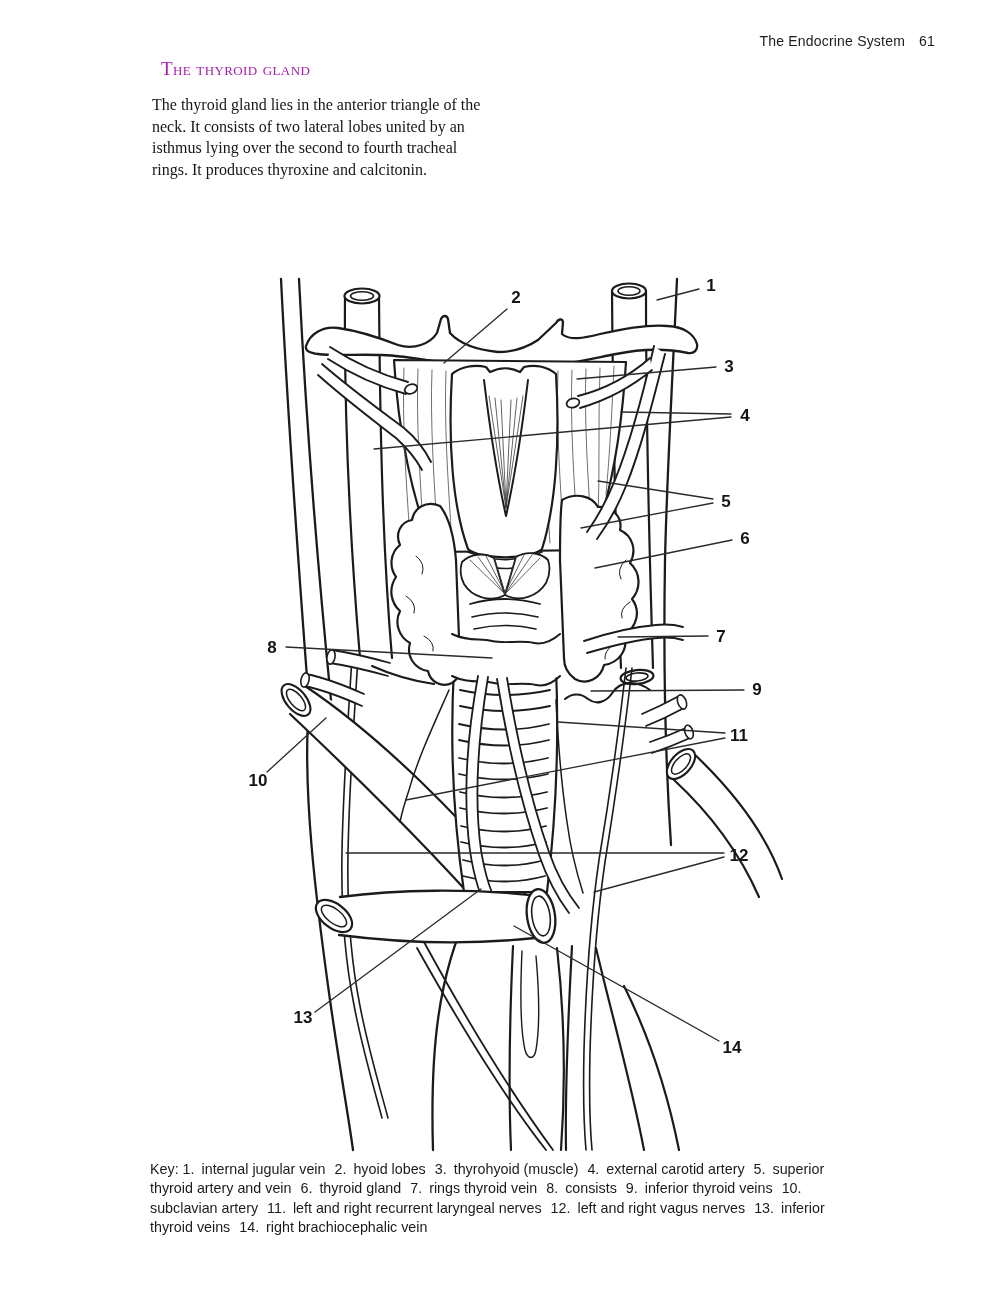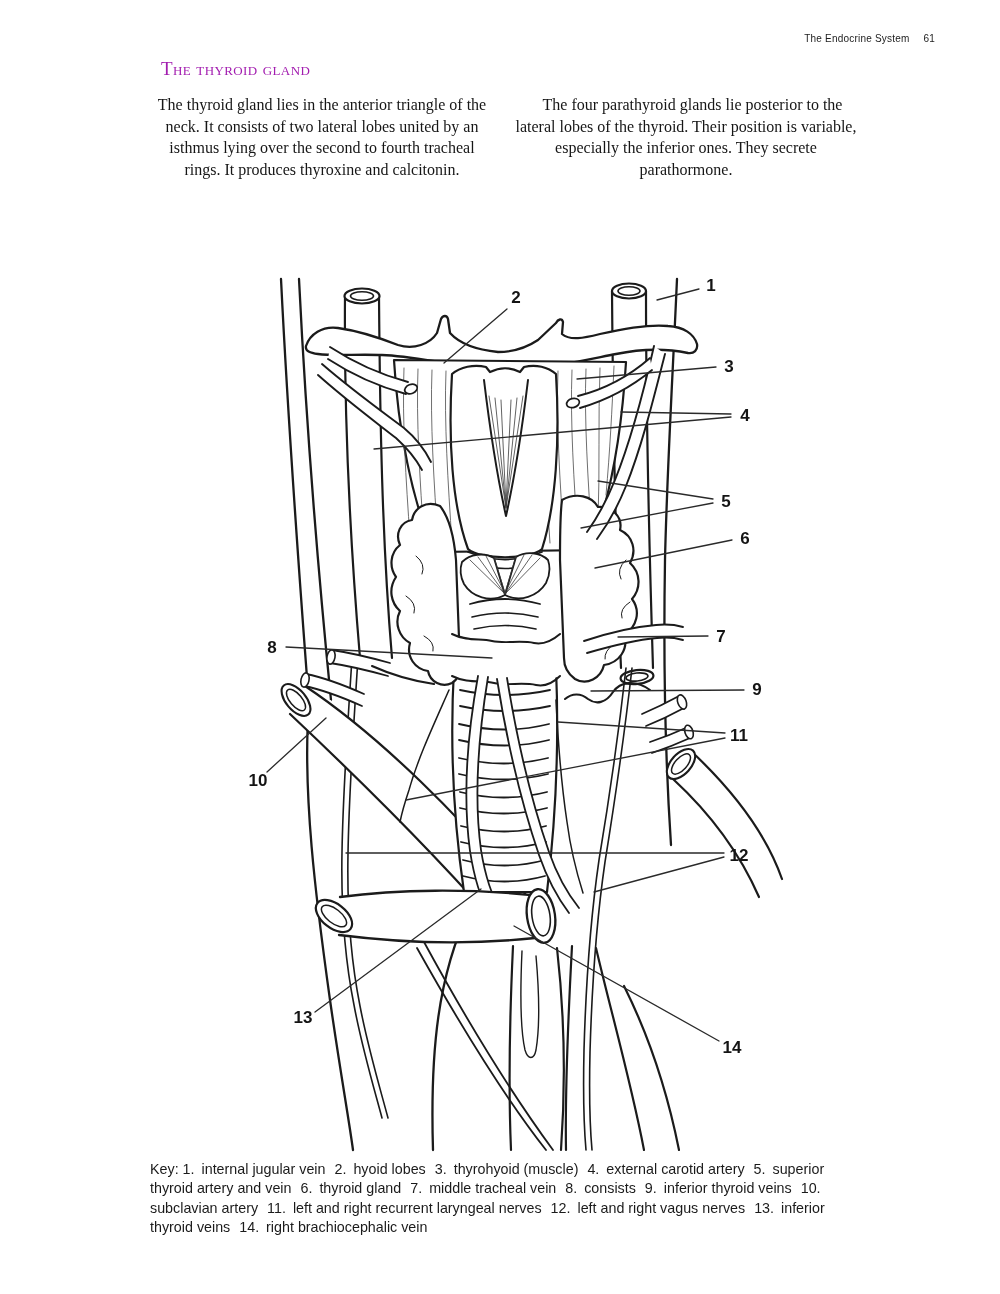"The Endocrine System 61" .running-head { font-size: 10px -> 14px }
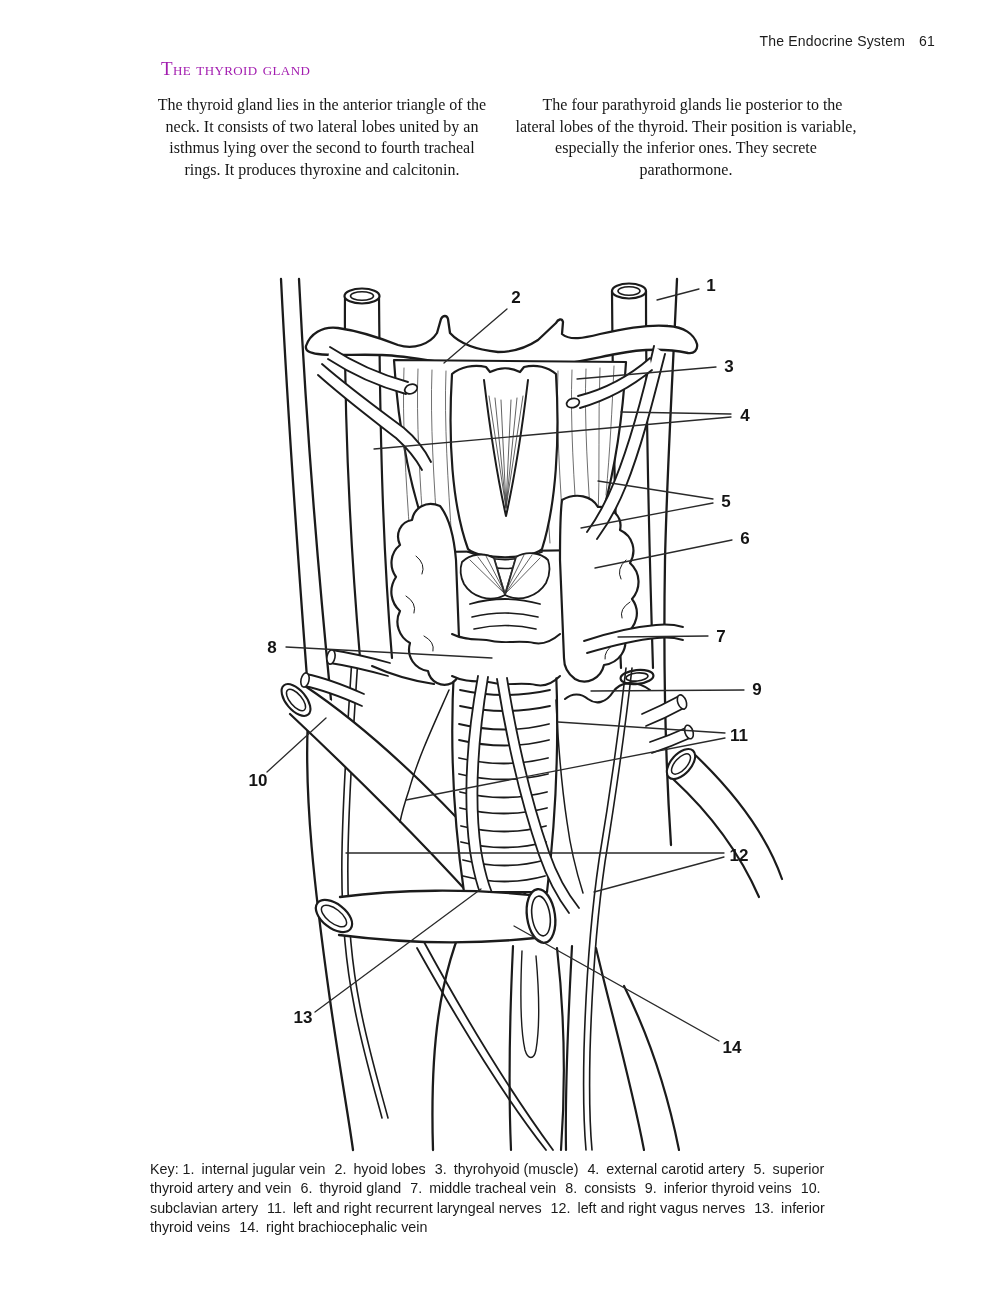"The thyroid gland lies in" .col { text-align: center -> left }
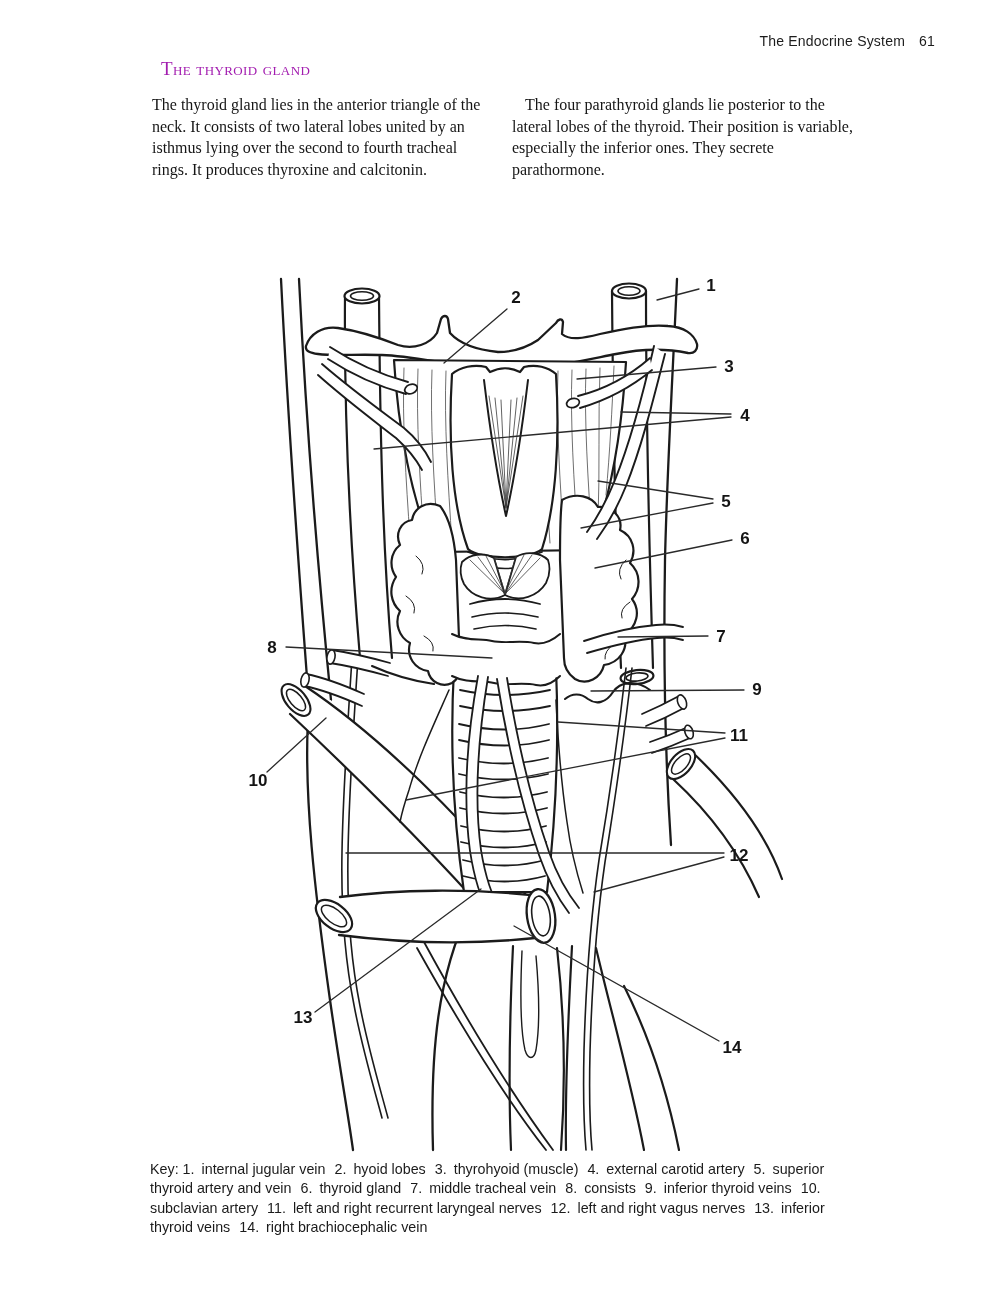"The four parathyroid glands lie" p.indent { html: <p>The four parathyroid glands lie posterior to the lateral lobes of the thyroid. Their position is variable, especially the inferior ones. They secrete parathormone.</p> -> none }
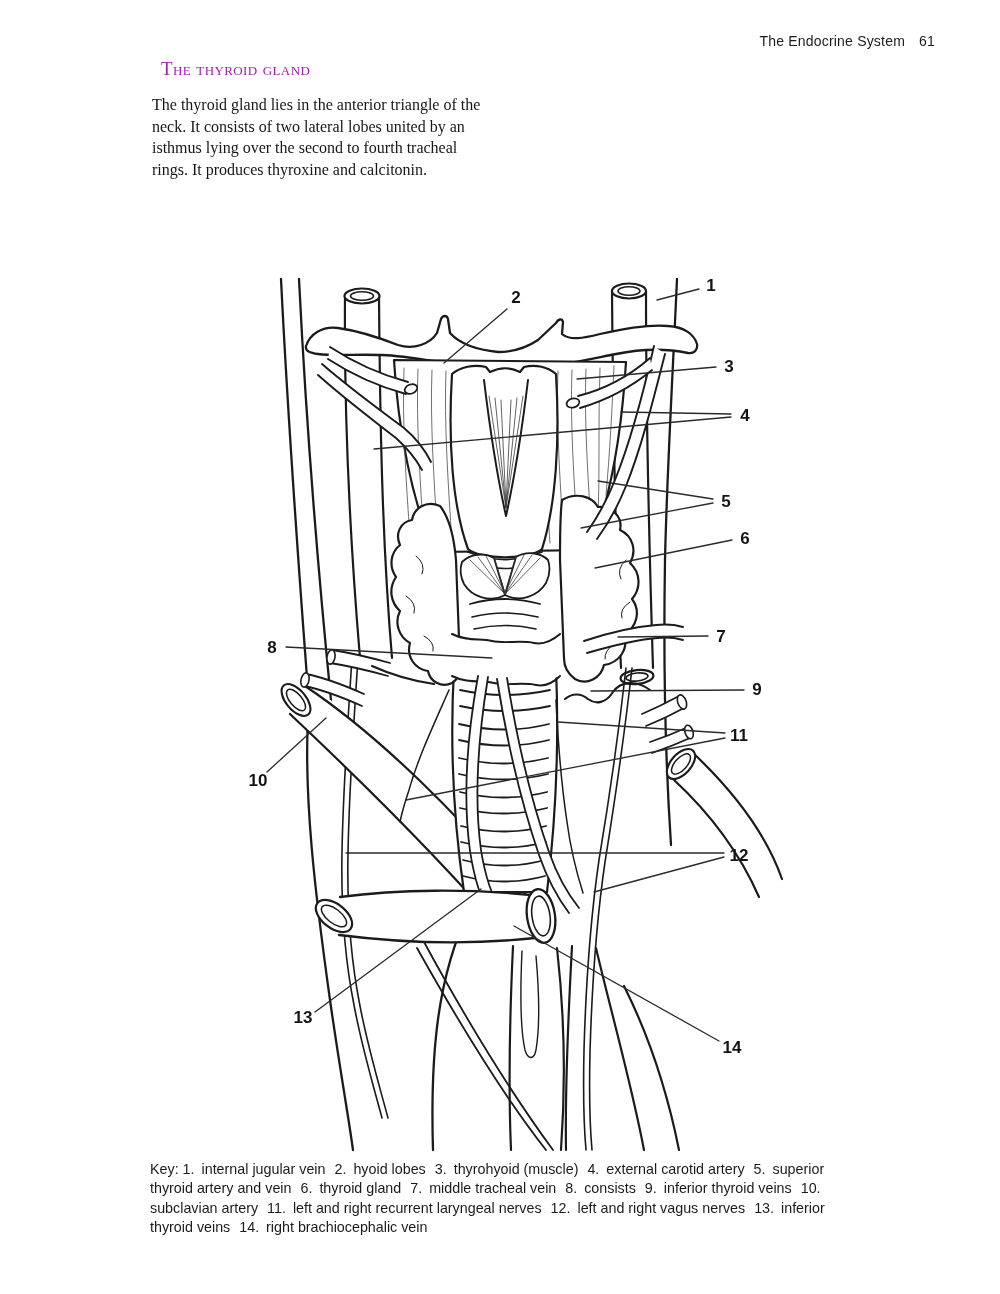"middle tracheal vein" span { text: middle tracheal -> rings thyroid }
